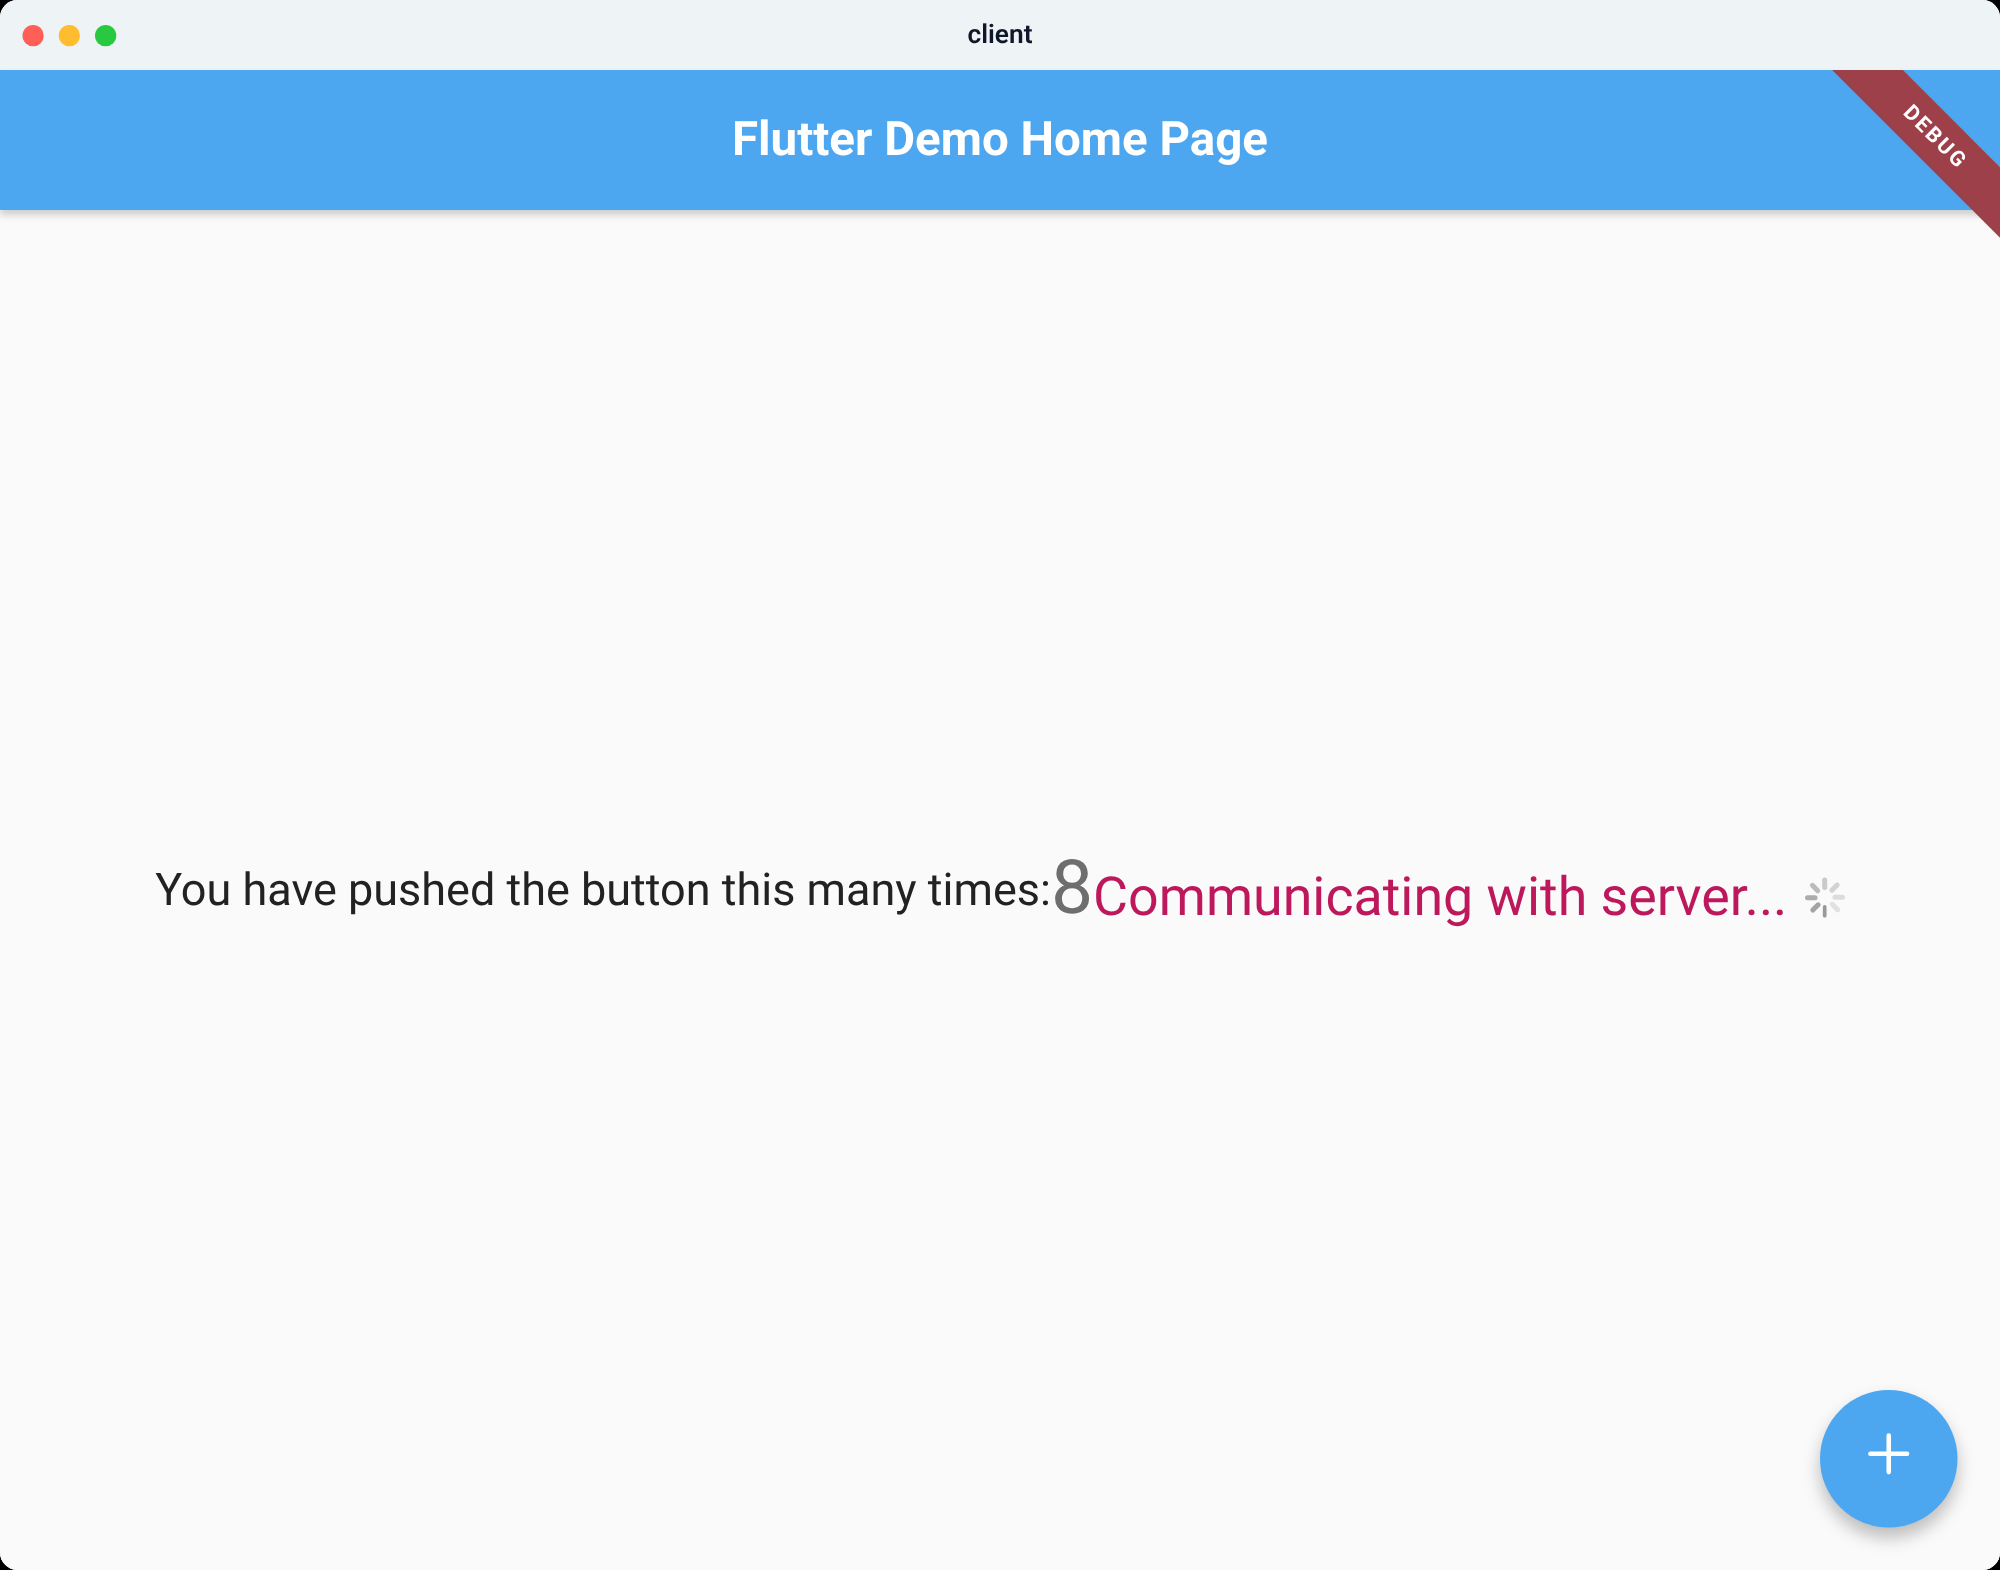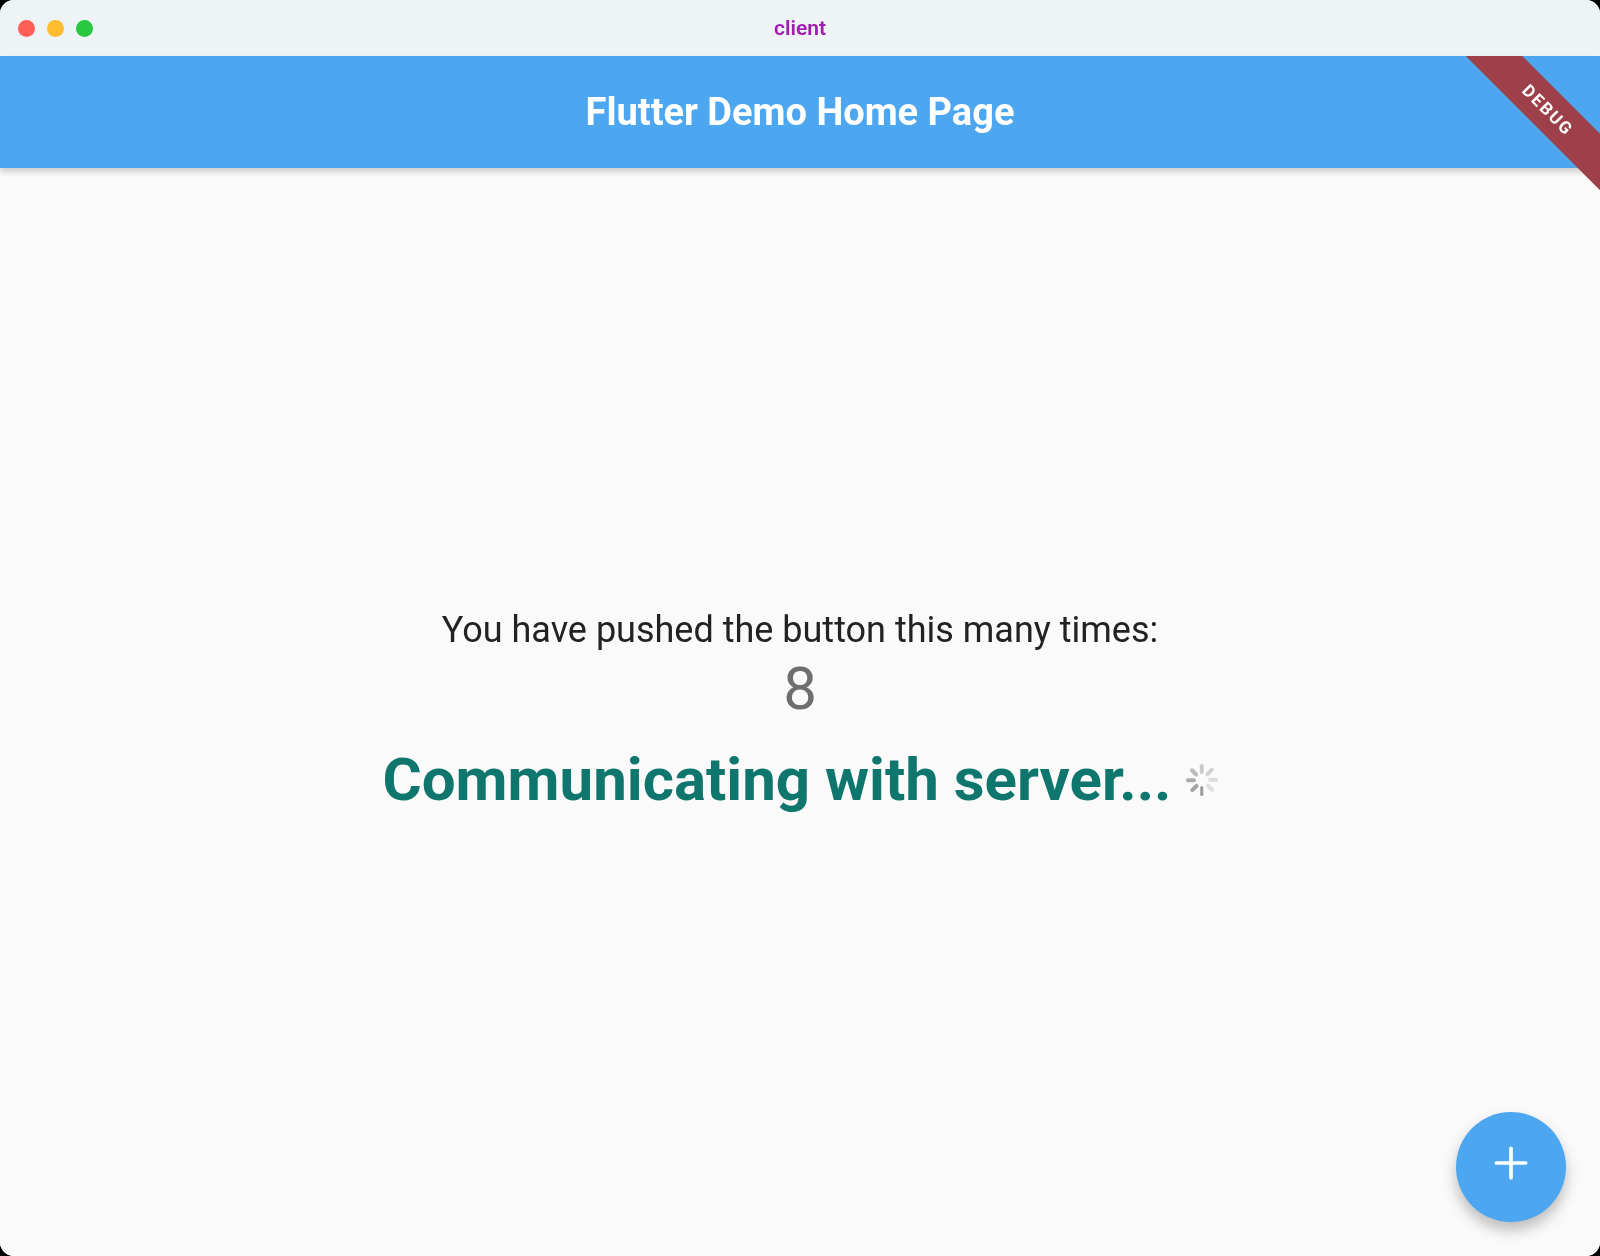"client" .titlebar-title { color: #a21caf -> #0f172a }
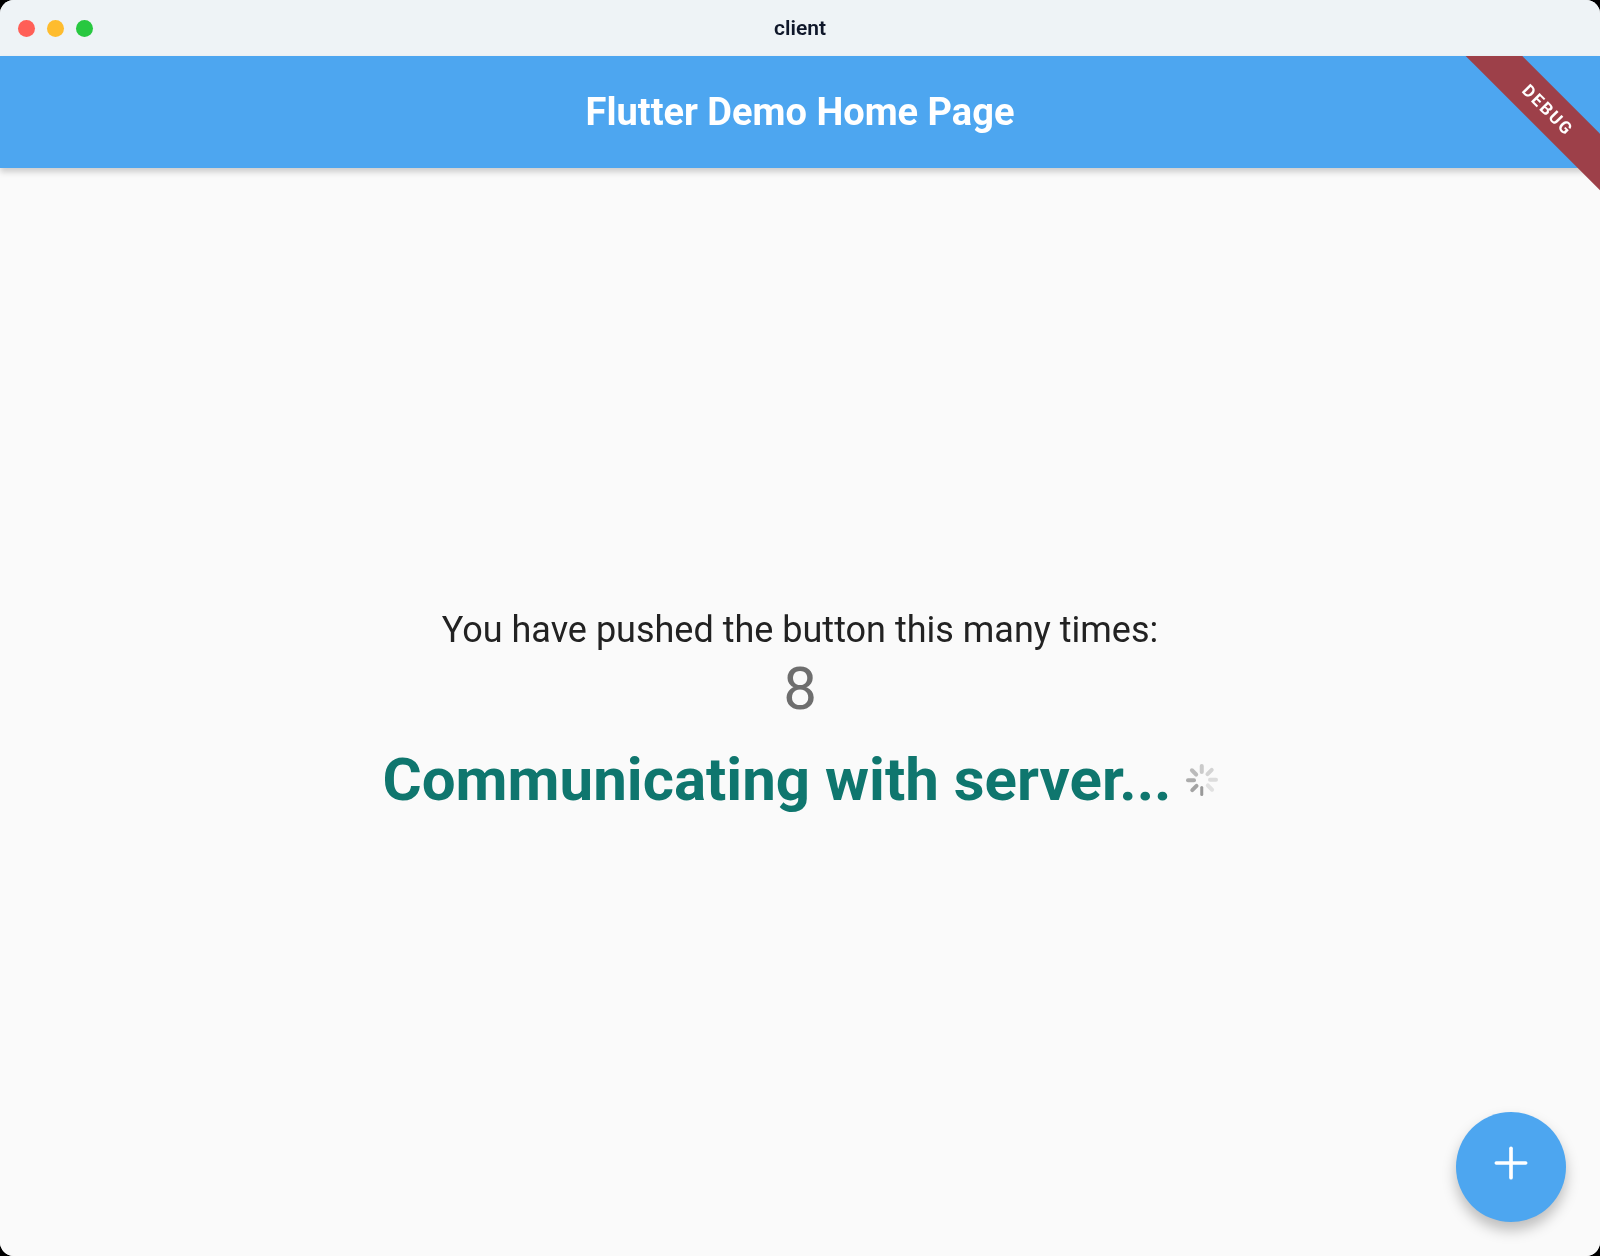"You have pushed the button" .content { flex-direction: column -> row }
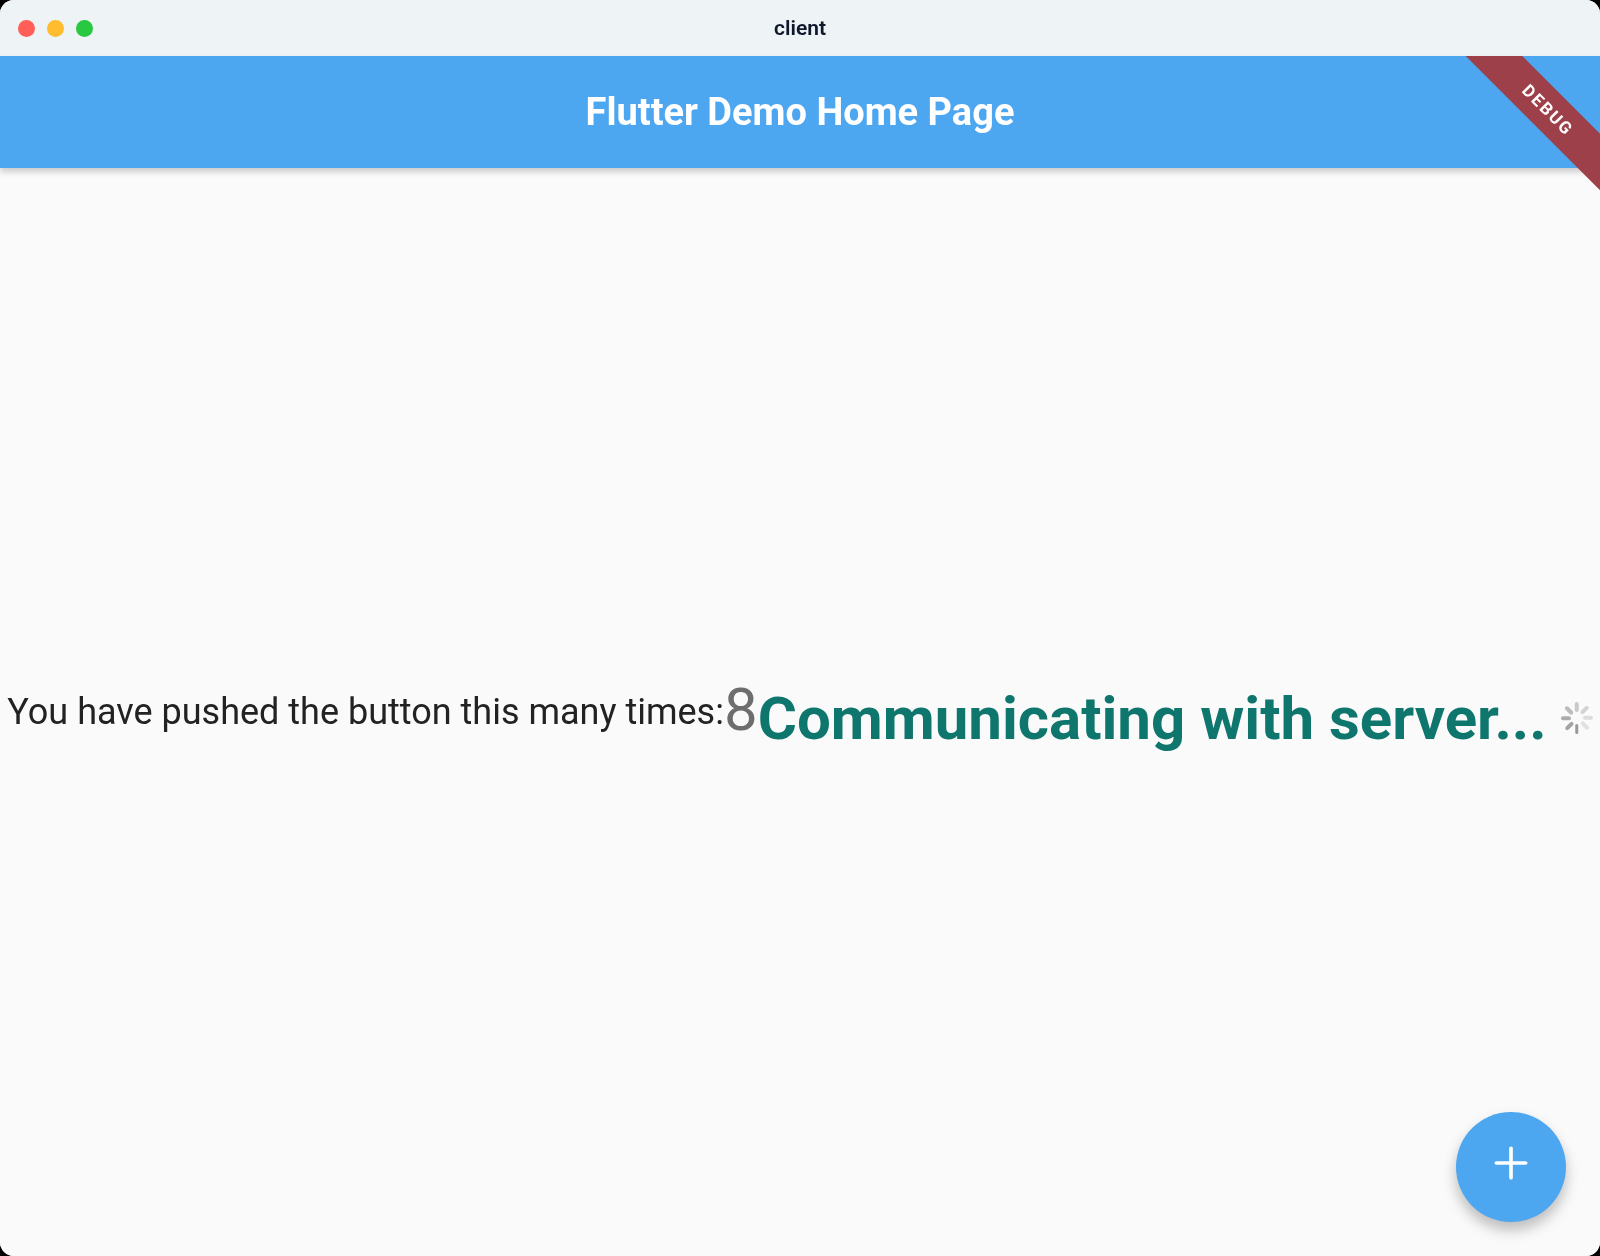"Communicating with server..." .status-text { color: #0f766e -> #be185d; font-size: 60px -> 43px; font-weight: 700 -> 400 }
